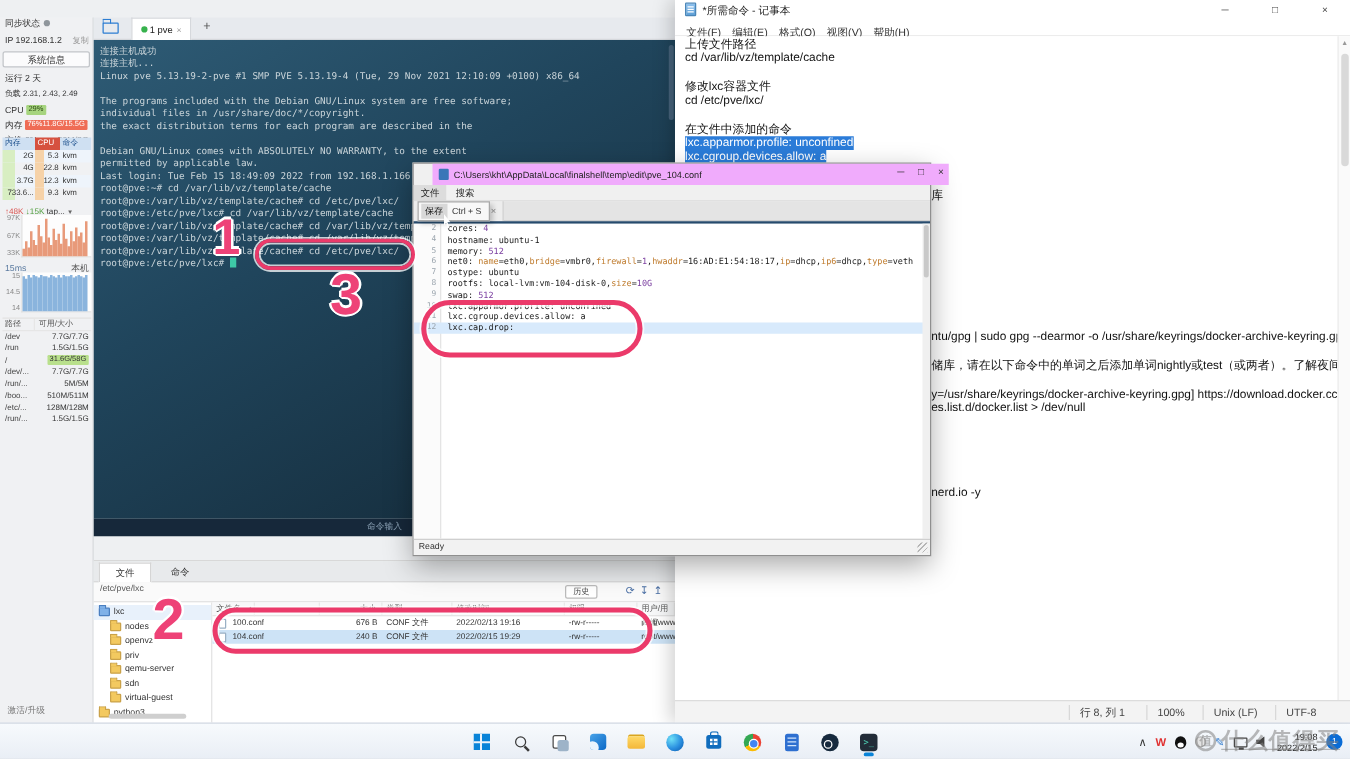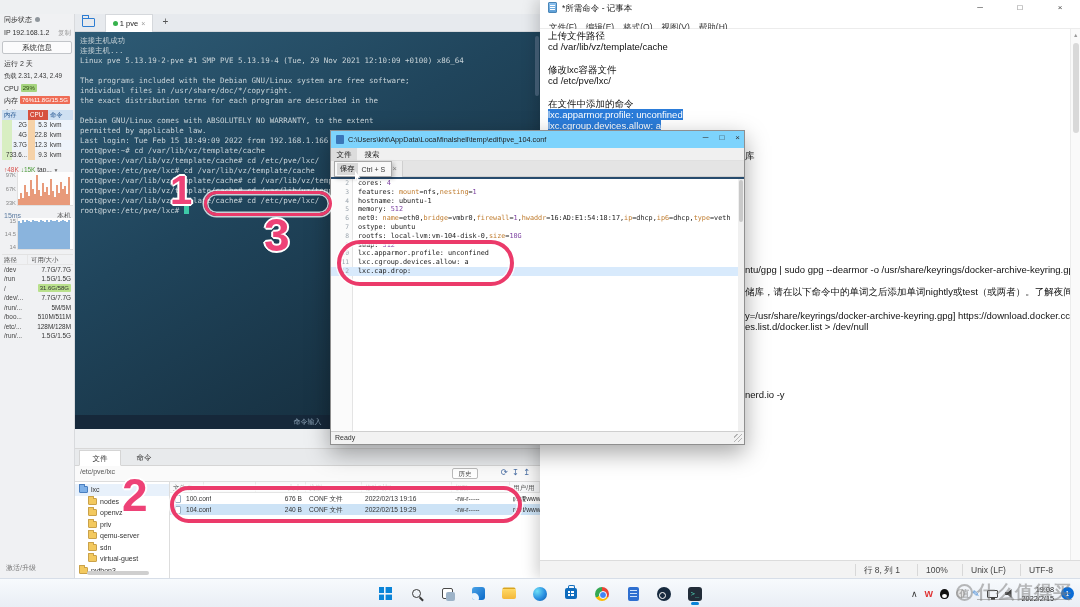"C:\Users\kht\AppData\Local\finalshell\te" .ed-titlebar { background: #7dd3fc -> #f0abfc; left: 0 -> 15px }
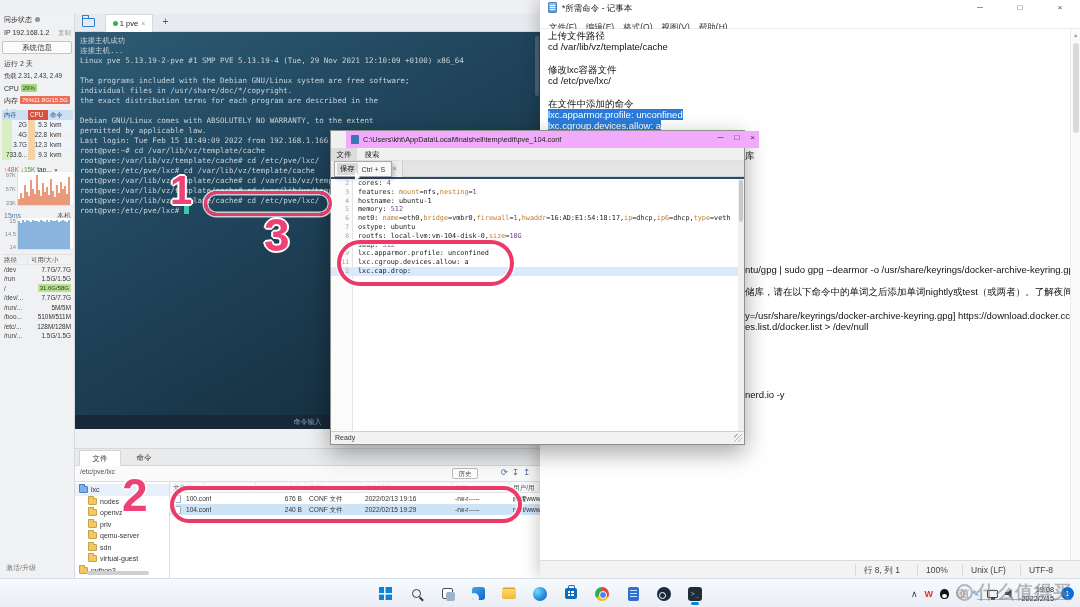"features: mount=nfs,nesting=1" div.edrow { html: <div> <span>3</span> <span><span>features: </span><span>mount</span><span>=nfs,</span><span>nesting</span><span>=</span><span>1</span></span> </div> -> none }
